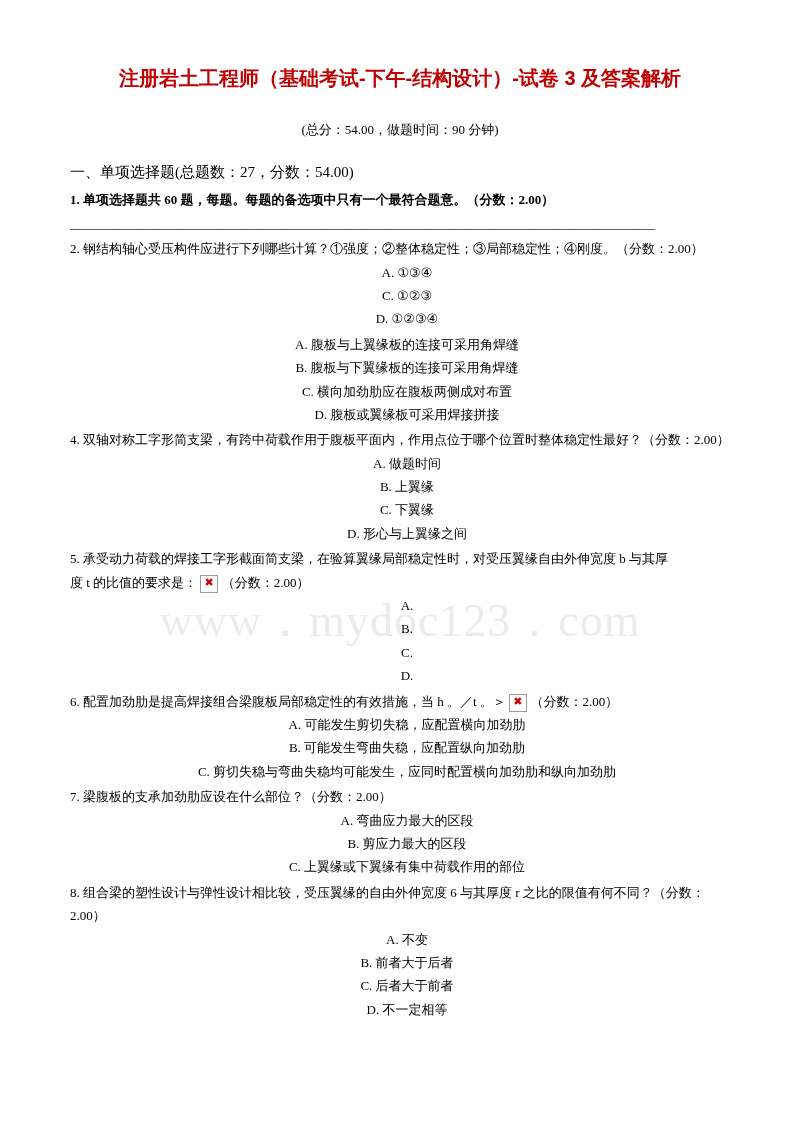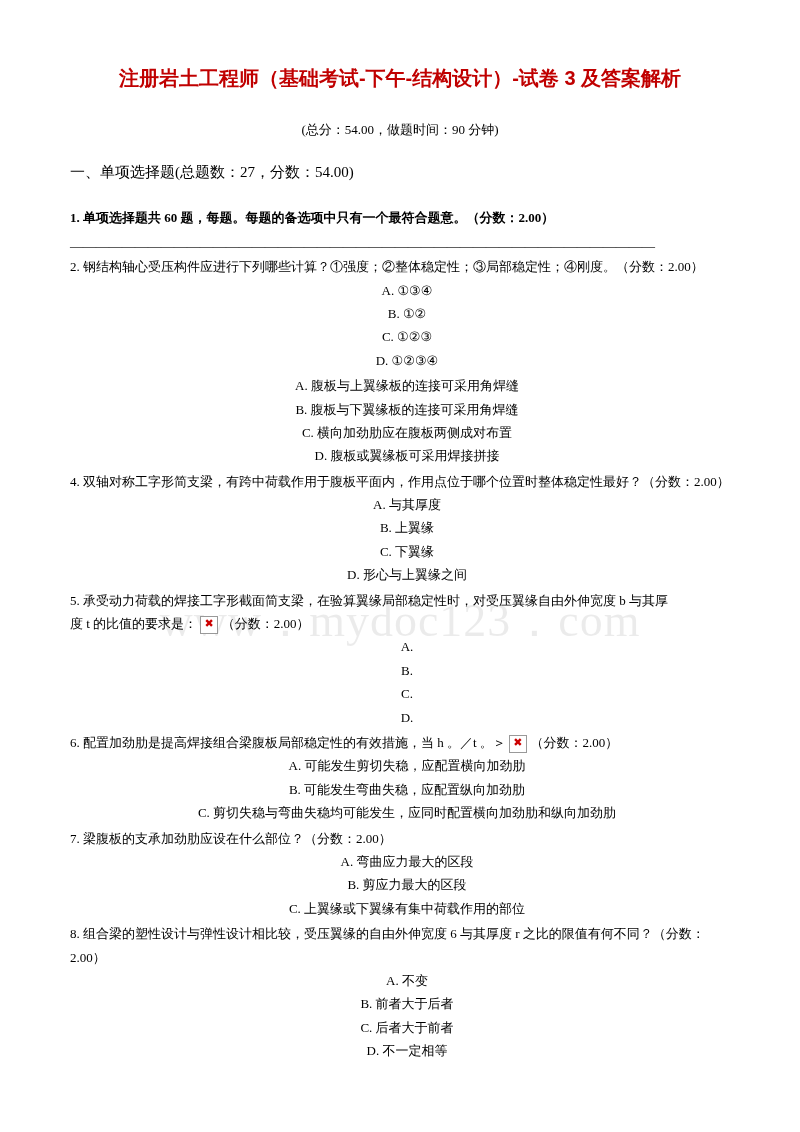"一、单项选择题(总题数：27，分数：54.00)" .section-head { margin-bottom: 20px -> 2px }
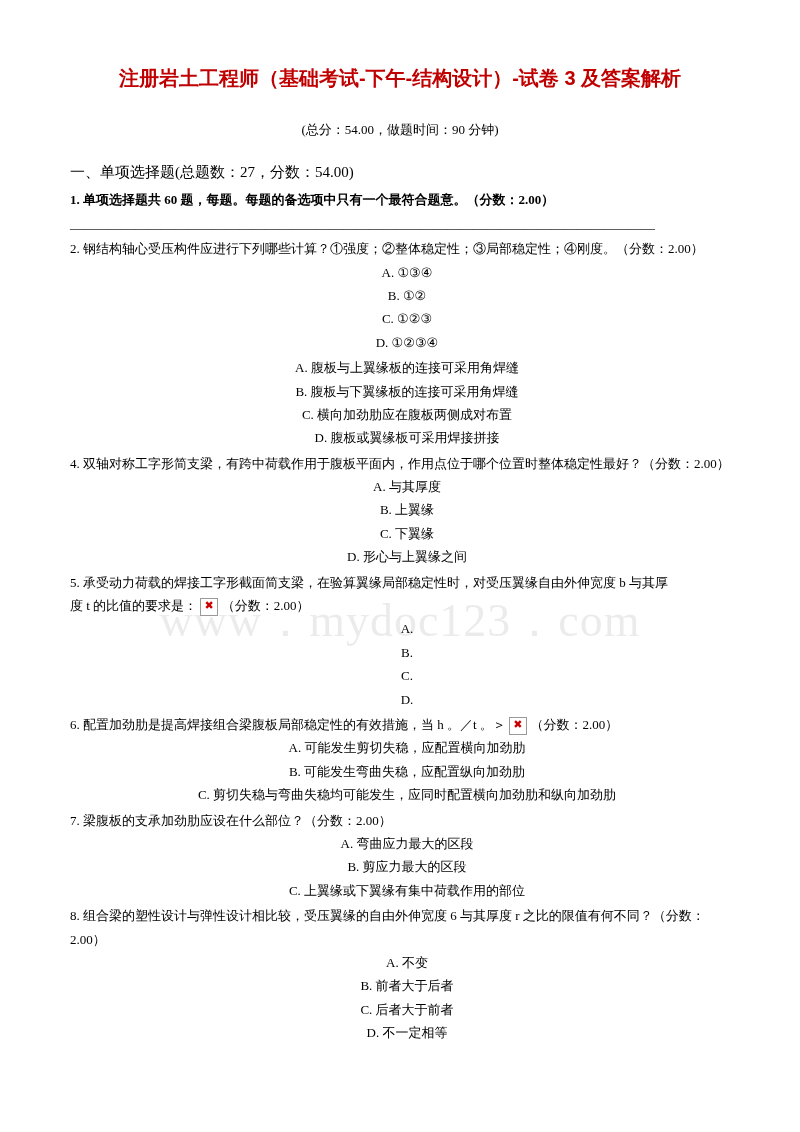"B. ①②" div.opt { html: <div>B. ①②</div> -> none }
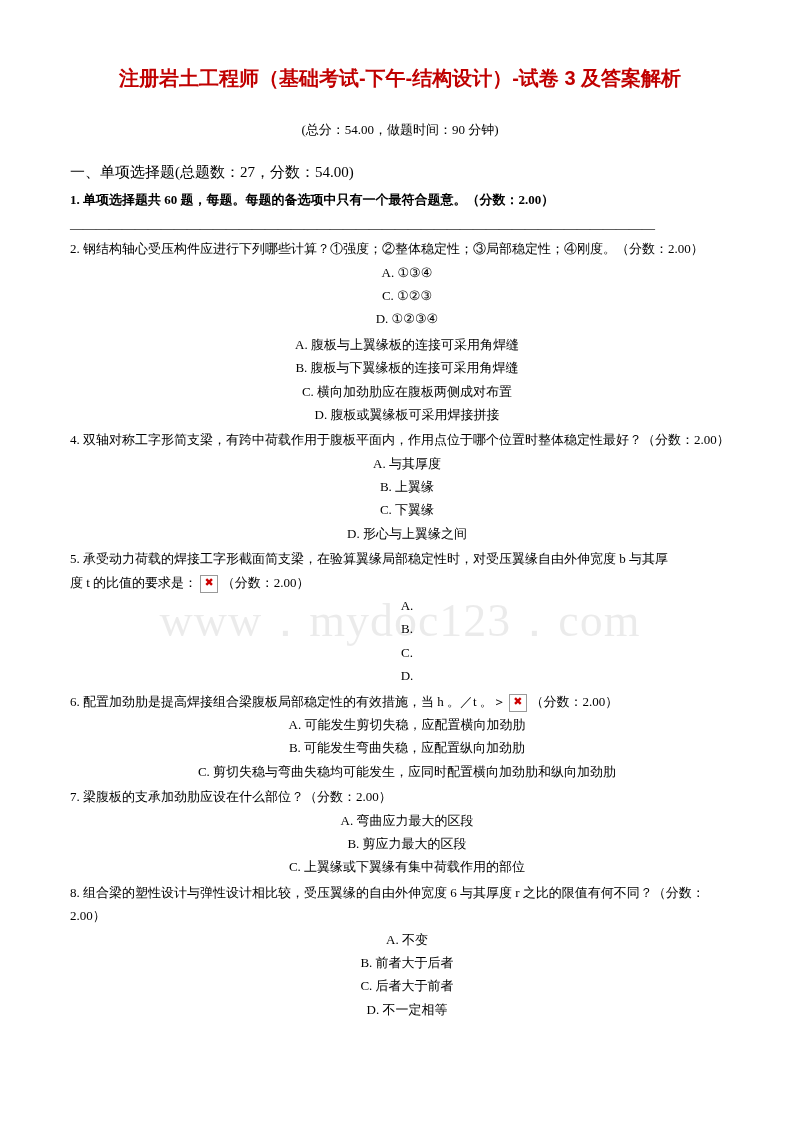"A. 与其厚度" div.opt { text: 与其厚度 -> 做题时间 }
